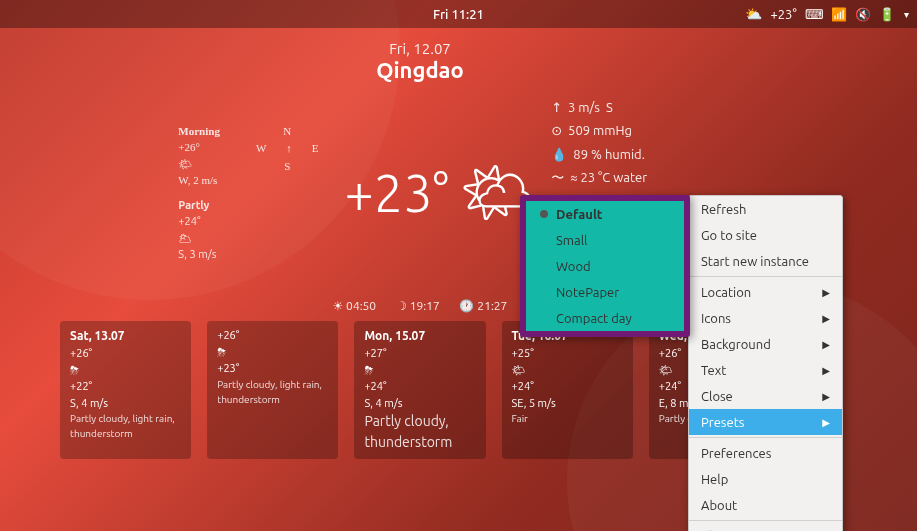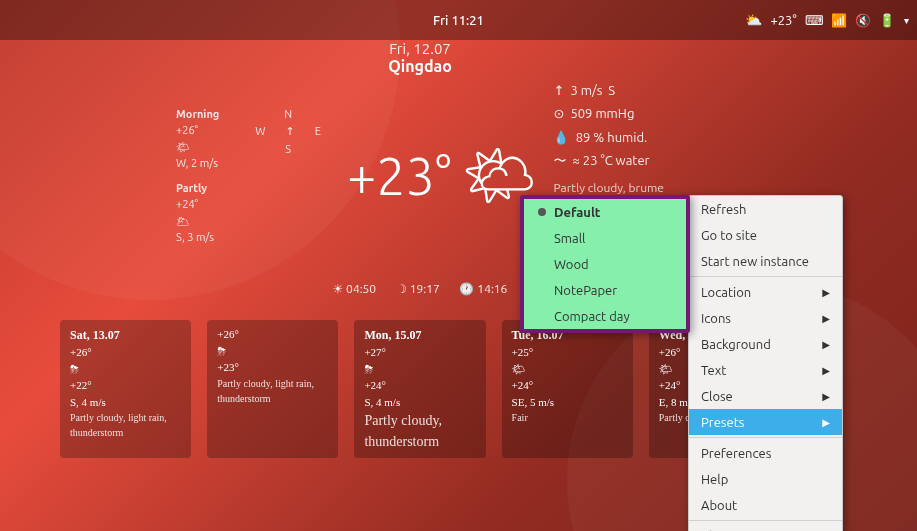"Fri 11:21" .topbar { height: 40px -> 28px }
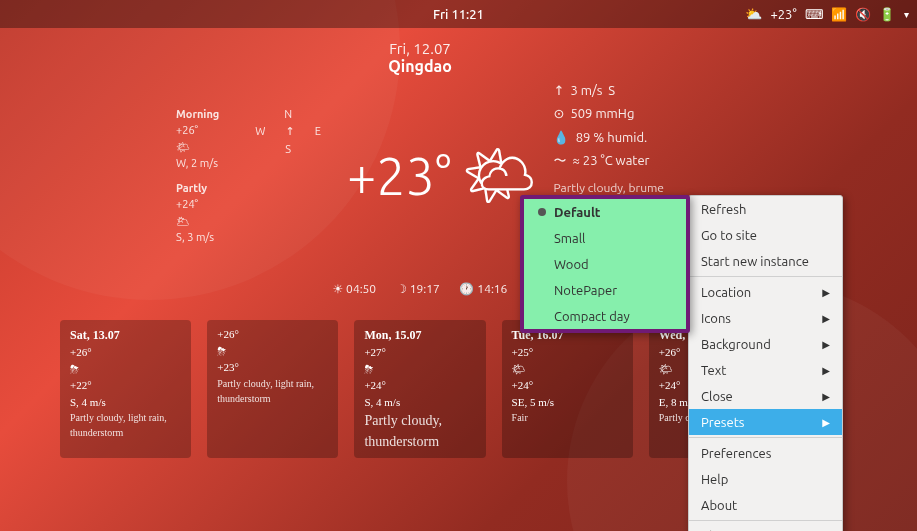"Fri, 12.07" .weather-header { margin-bottom: 4px -> 14px }
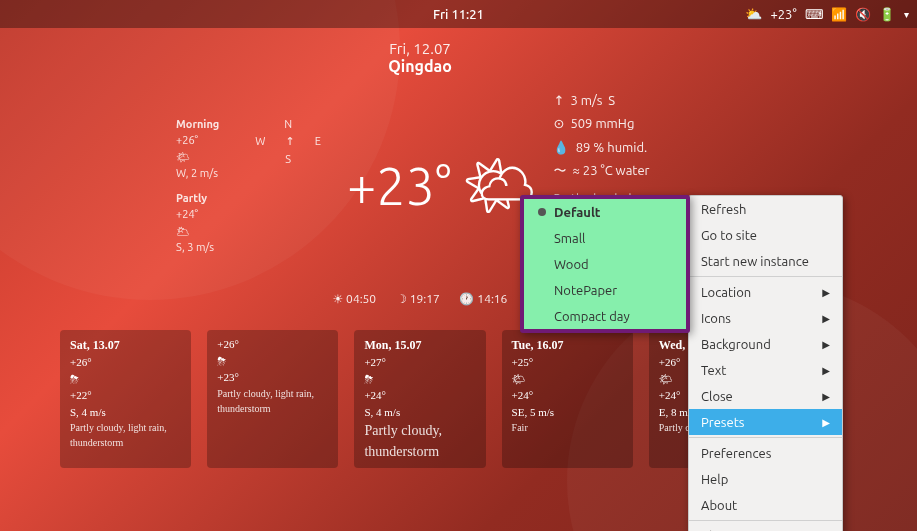"Qingdao" .weather-city { font-size: 16px -> 22px }
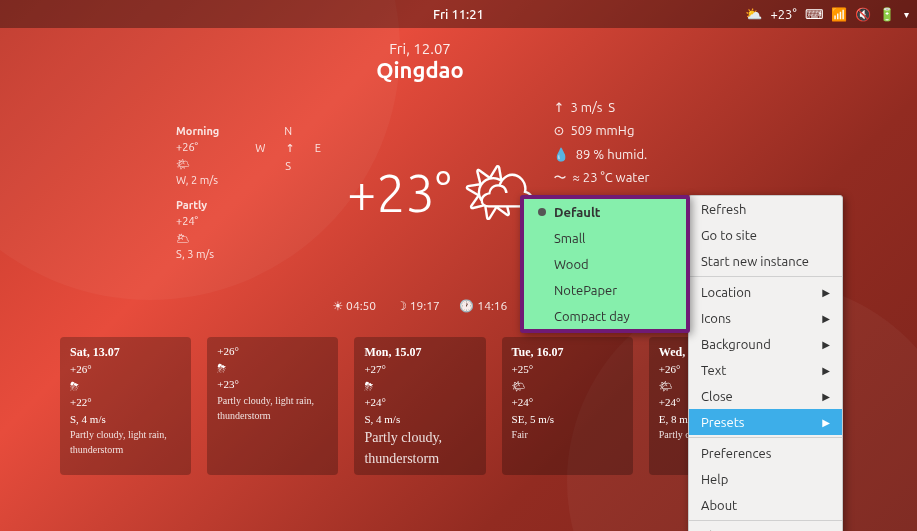"Morning" div { font-family: none -> Liberation Serif, serif }
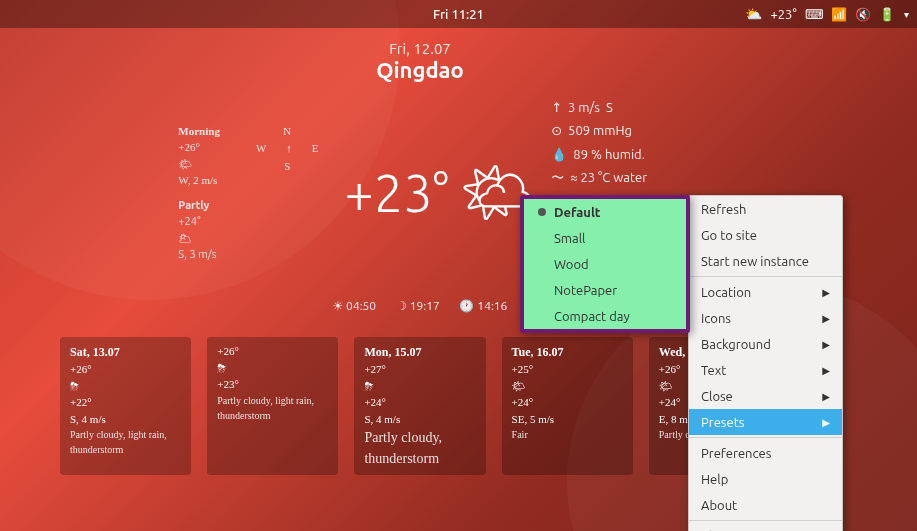"Default" .submenu { background: #86efac -> #14b8a6; border: 4px solid #701a75 -> 6px solid #701a75 }
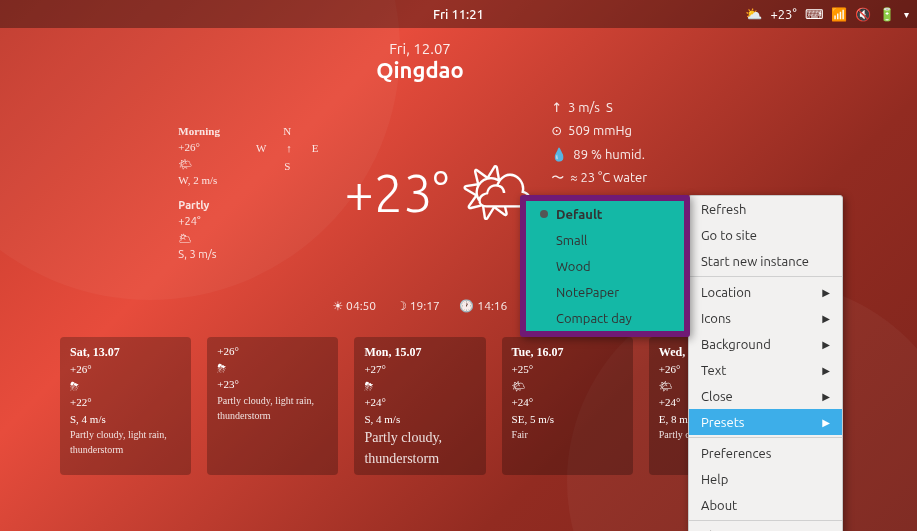"☀ 04:50" .sun-times { margin-bottom: 24px -> 8px }
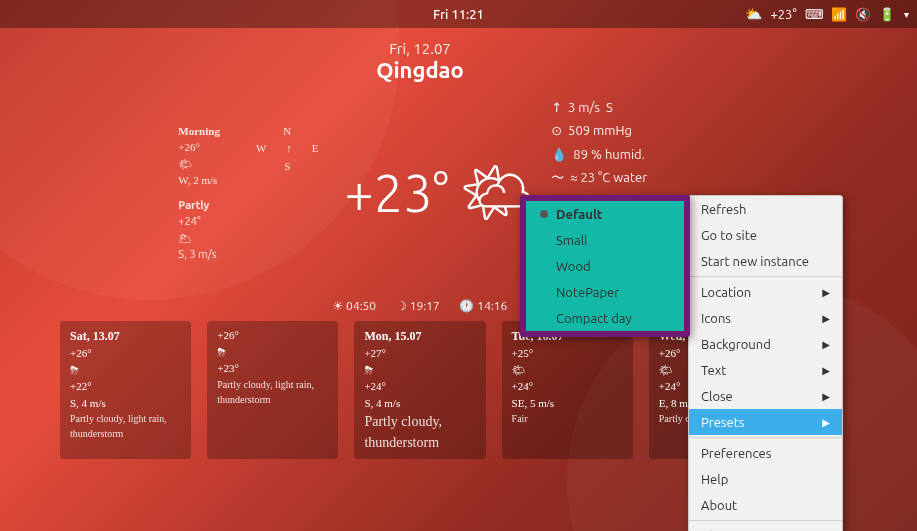"🕐 14:16" span { text: 14:16 -> 21:27 }
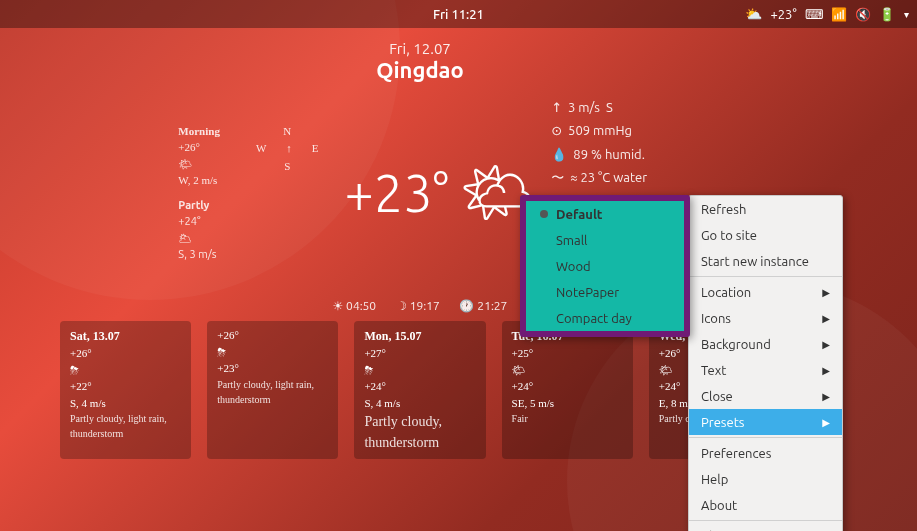"Sat, 13.07" .forecast { font-family: Liberation Serif, serif -> none }
